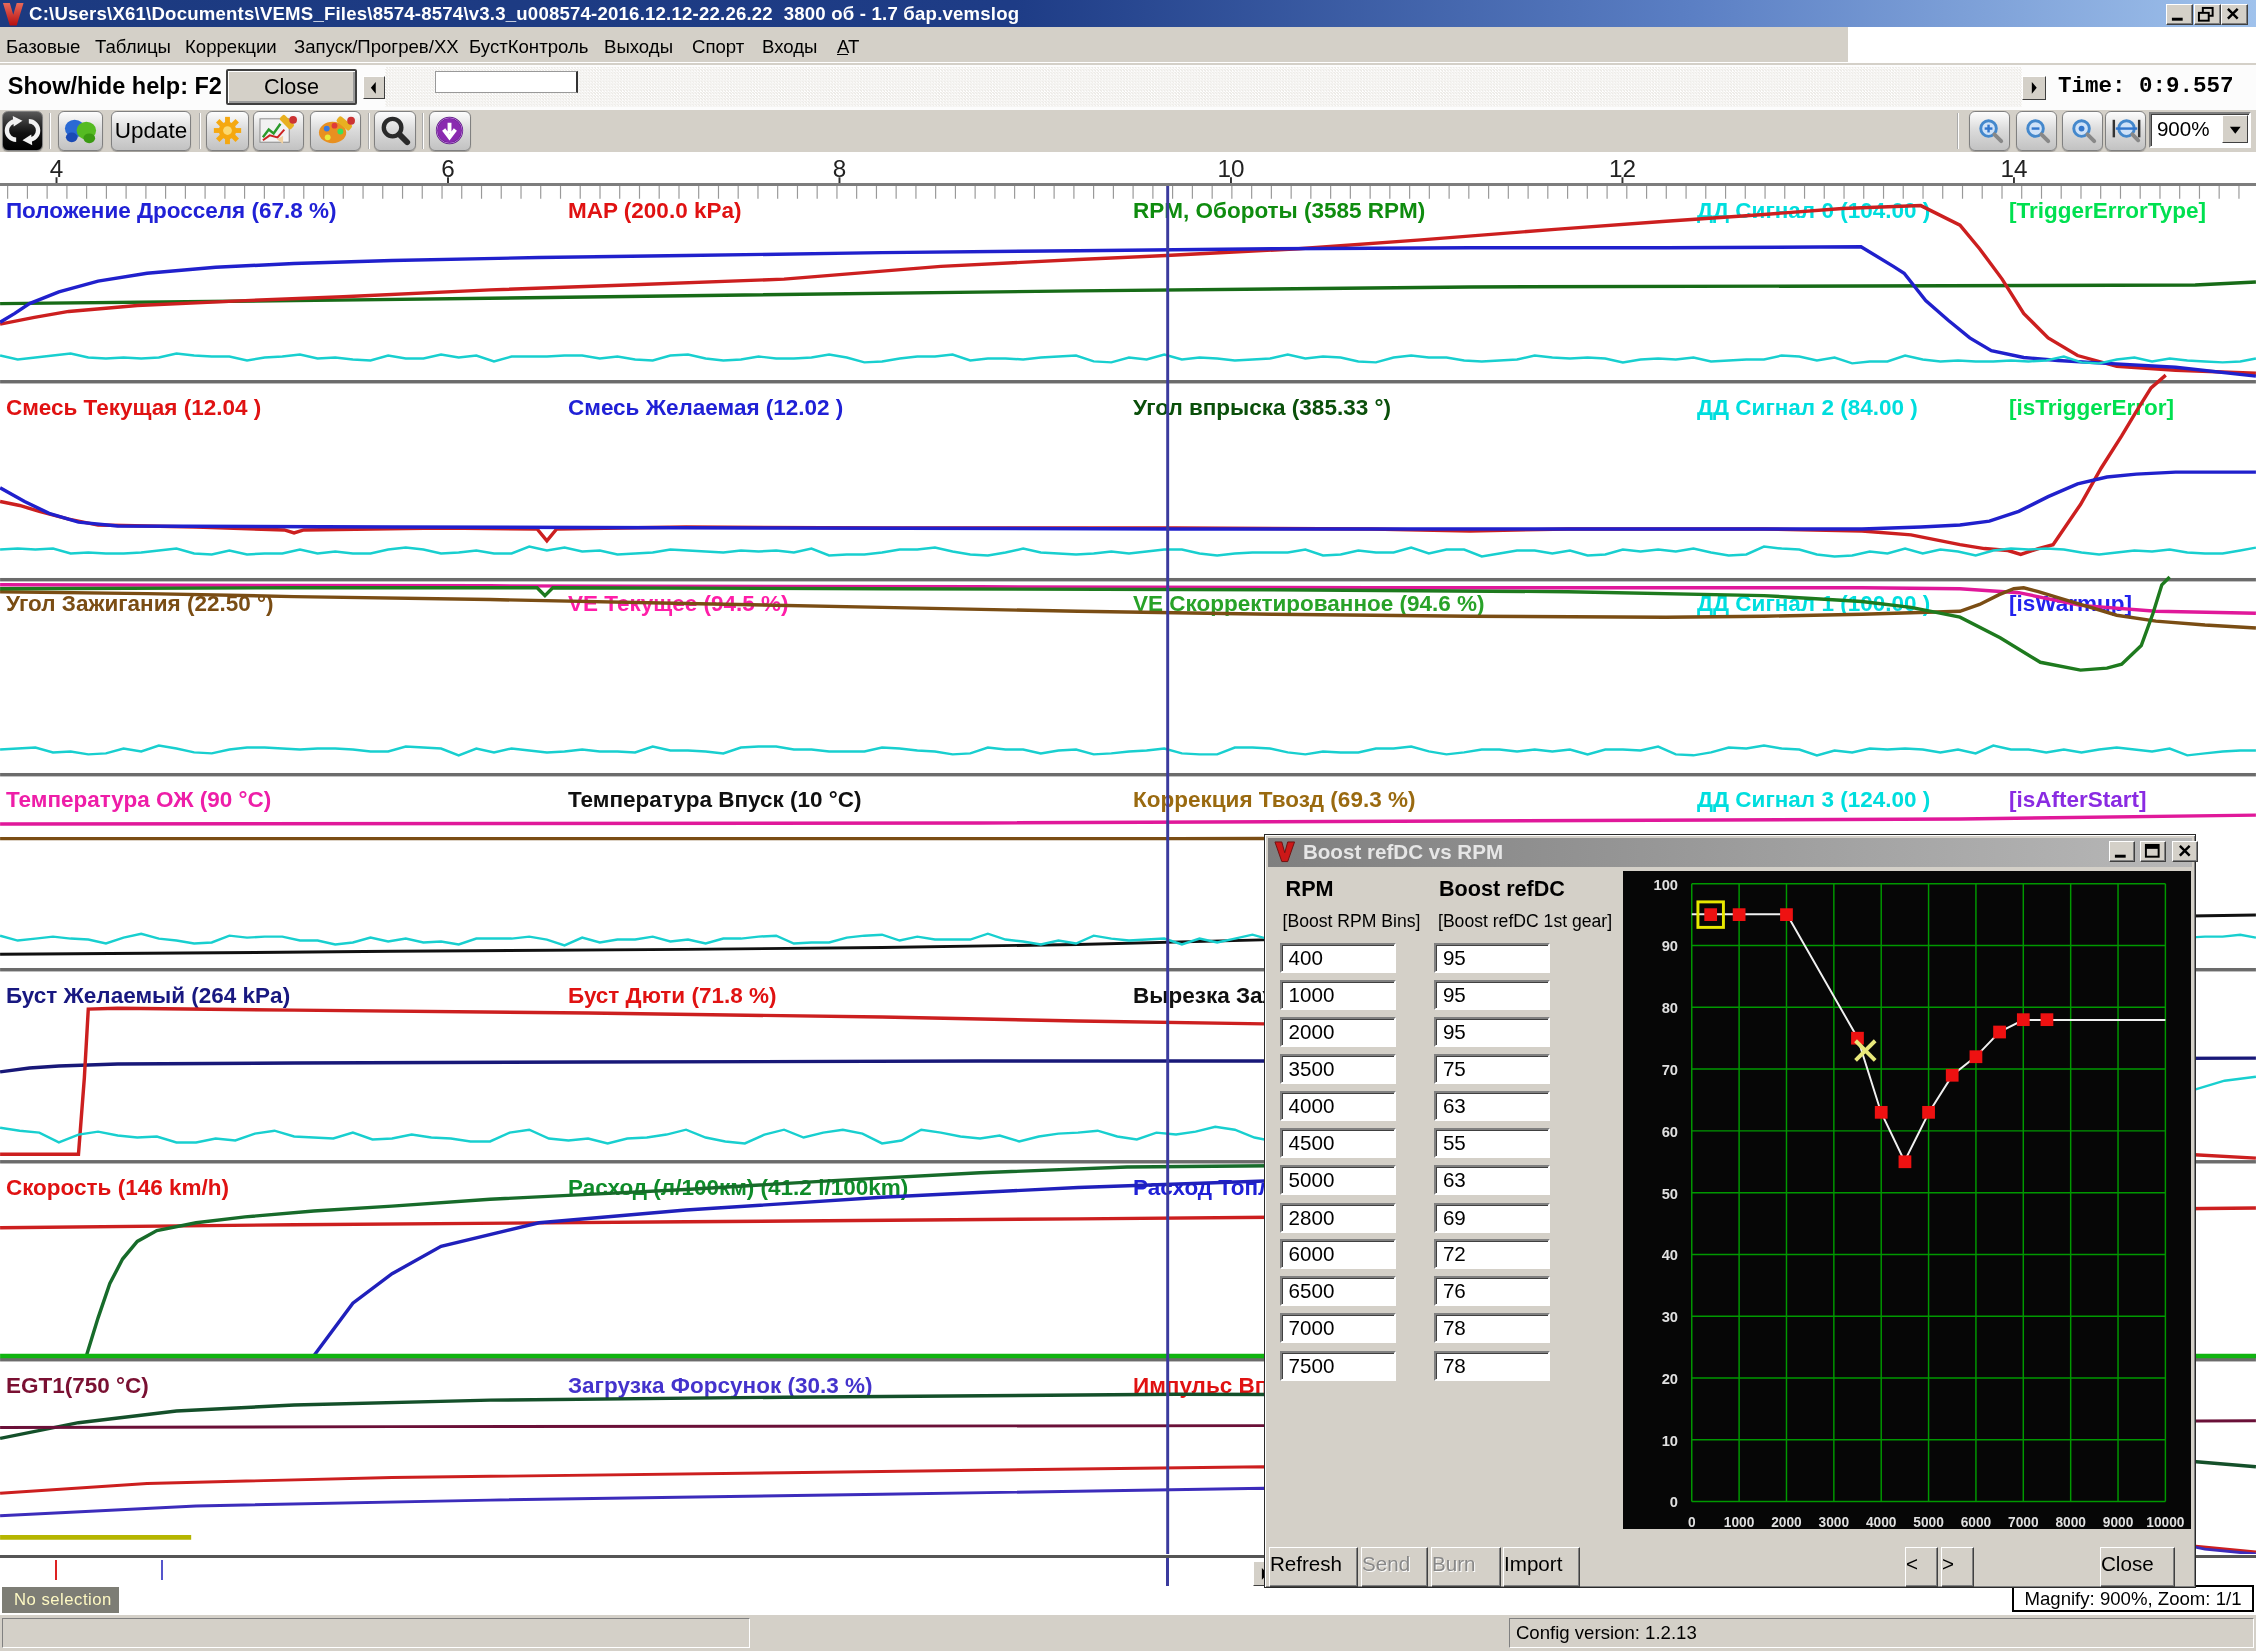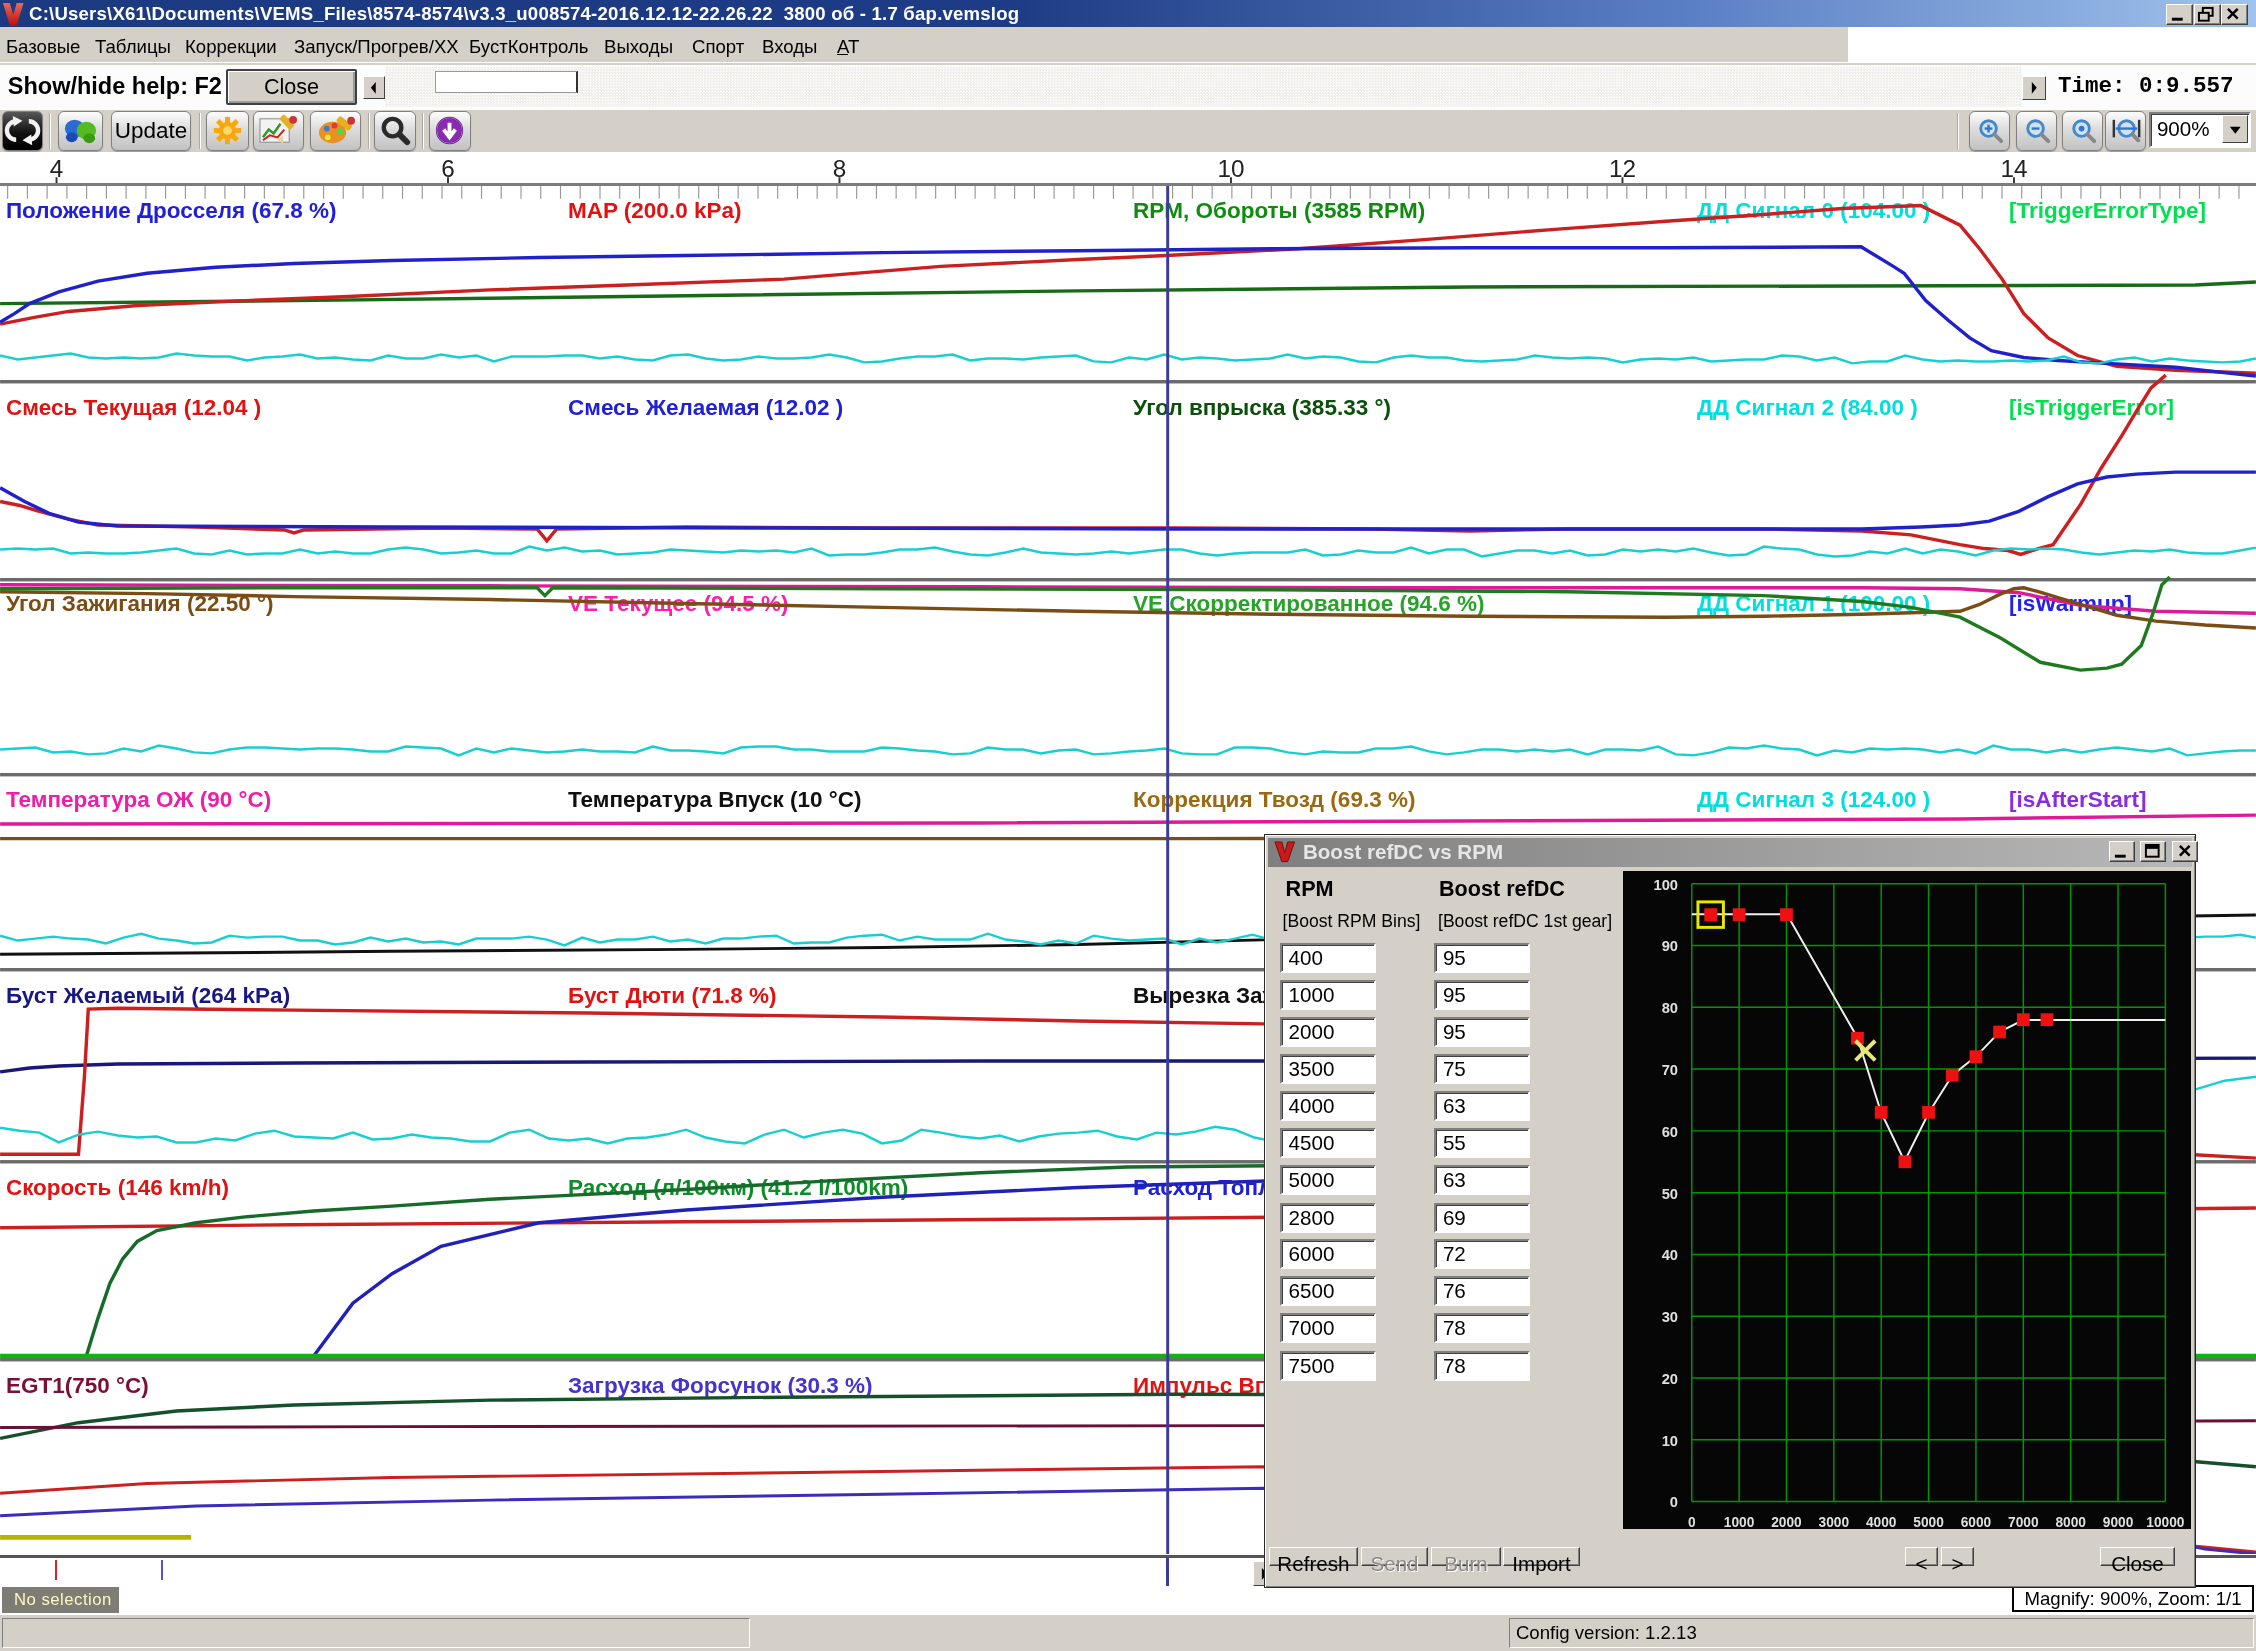"400" .fld { width: 96px -> 116px }
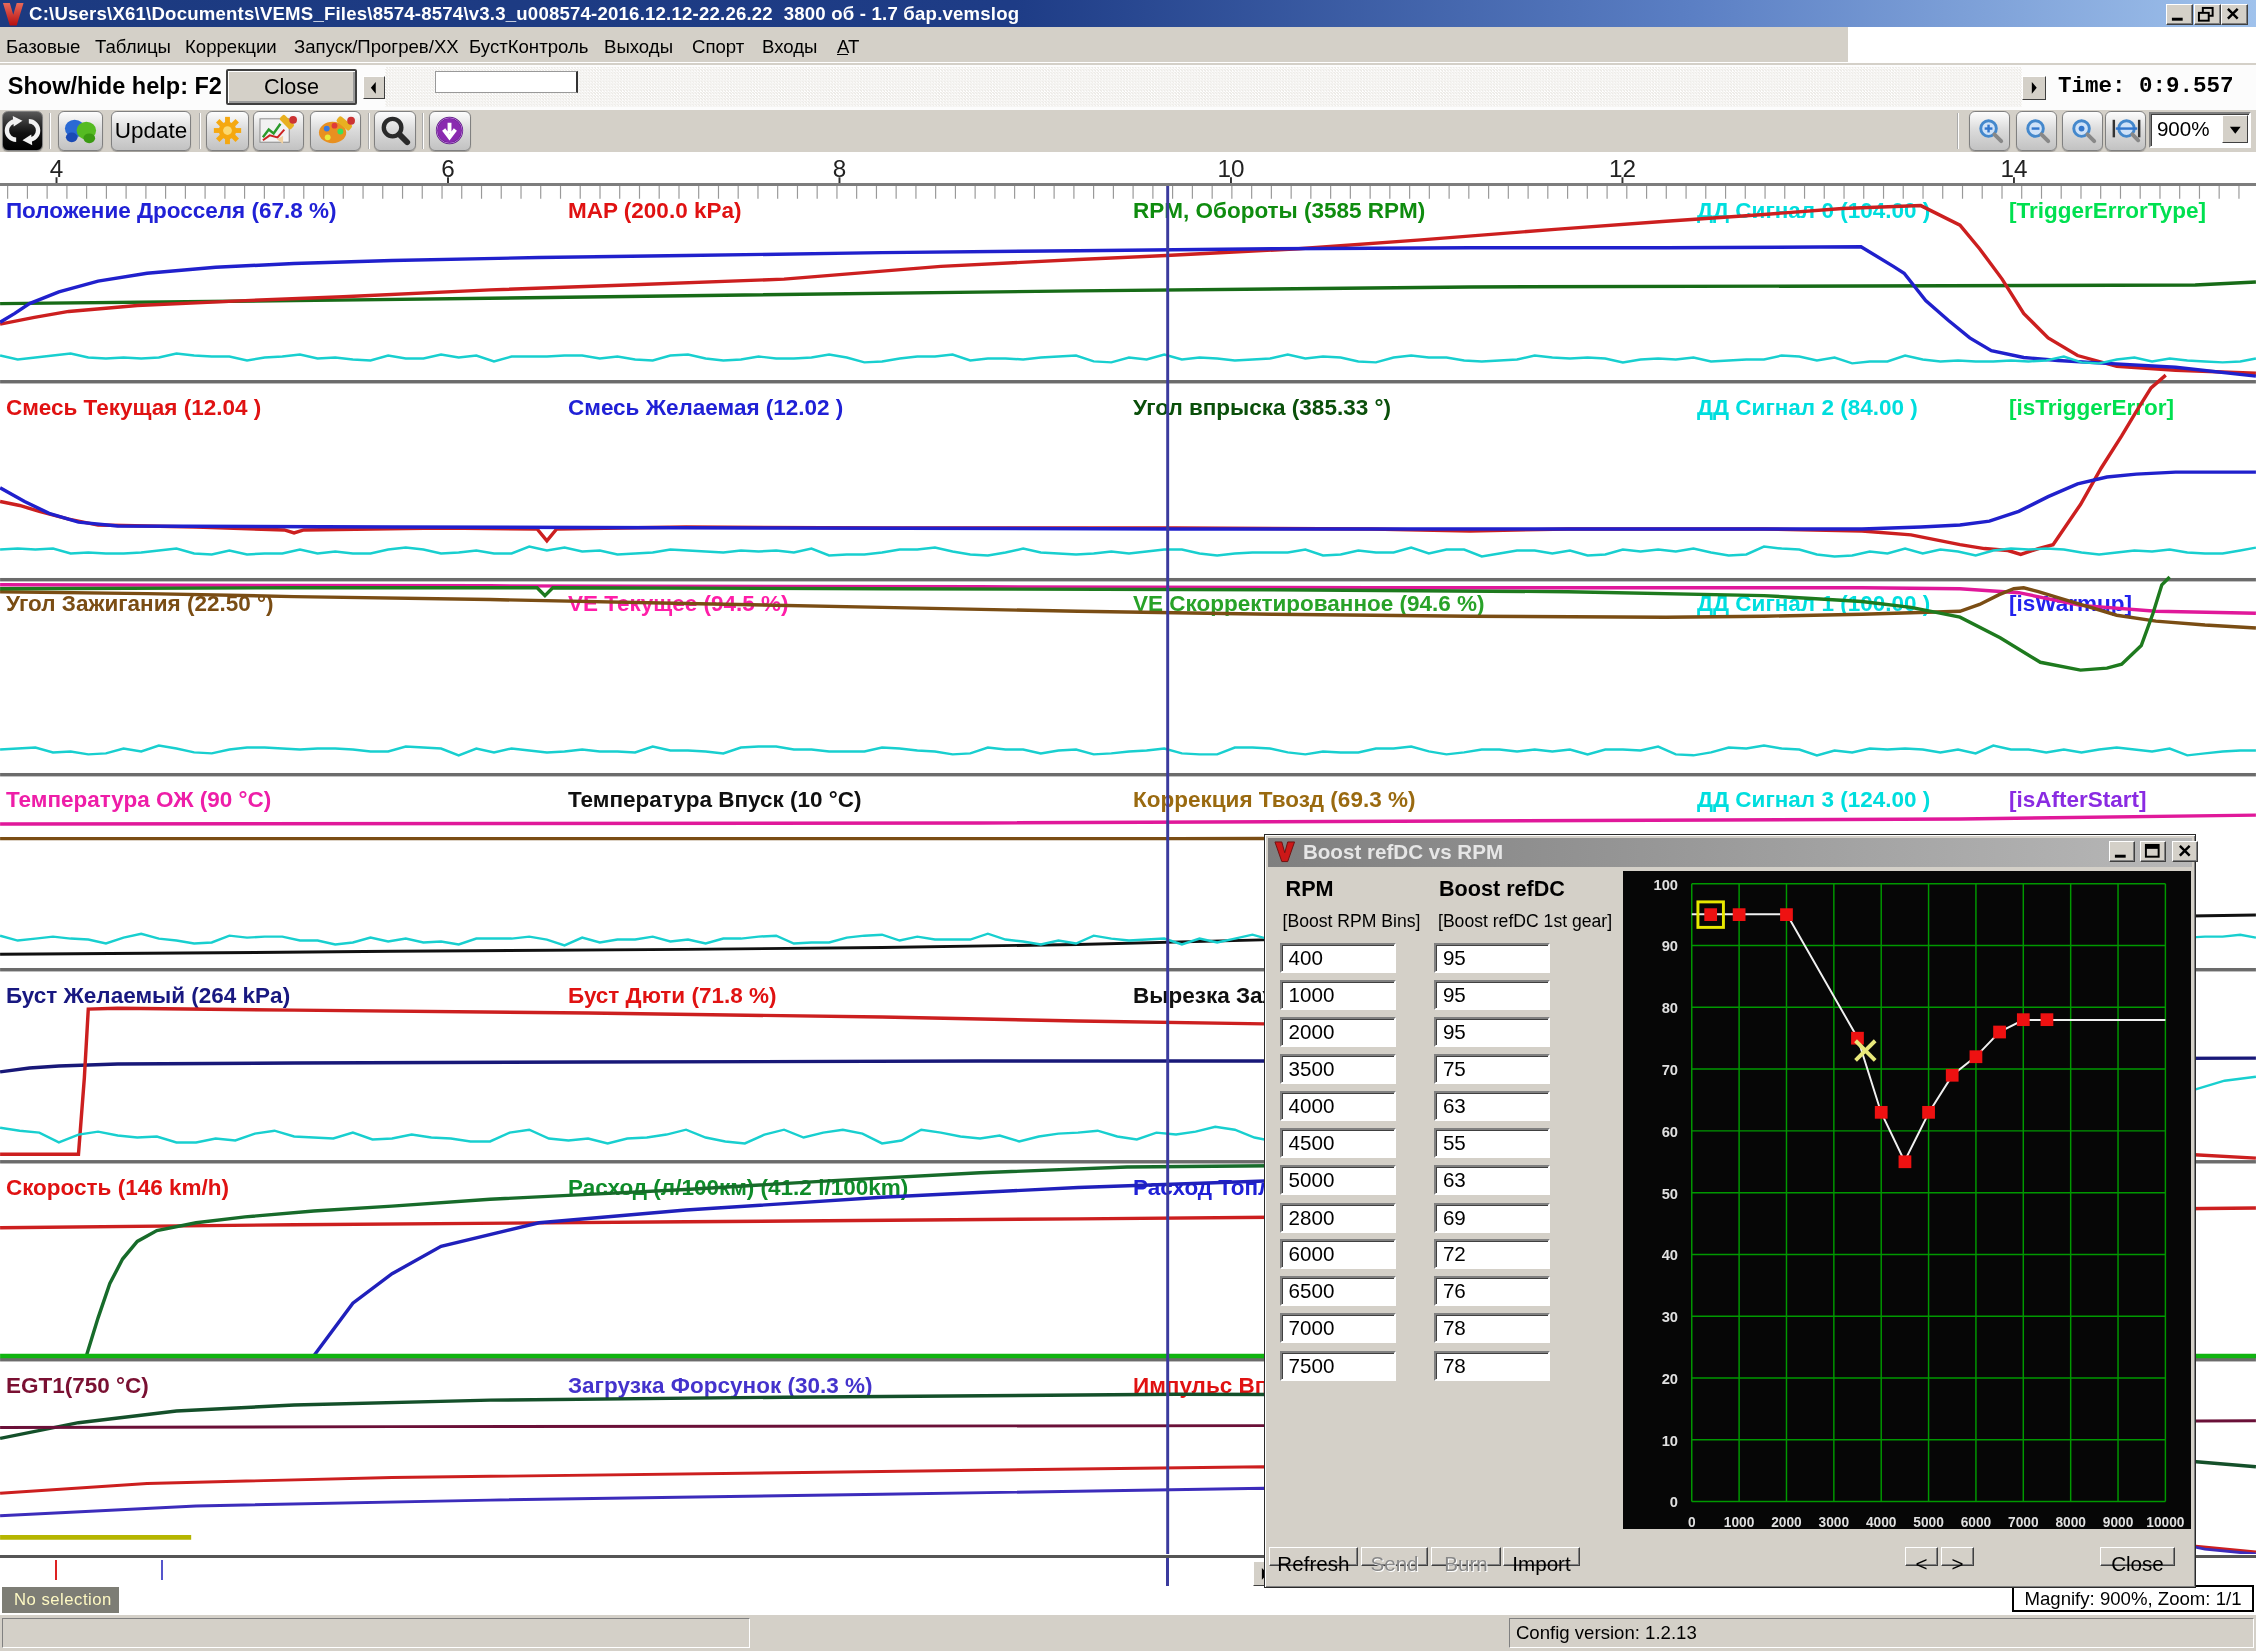"Refresh" .dbtn { height: 19px -> 40px; text-align: center -> left }
